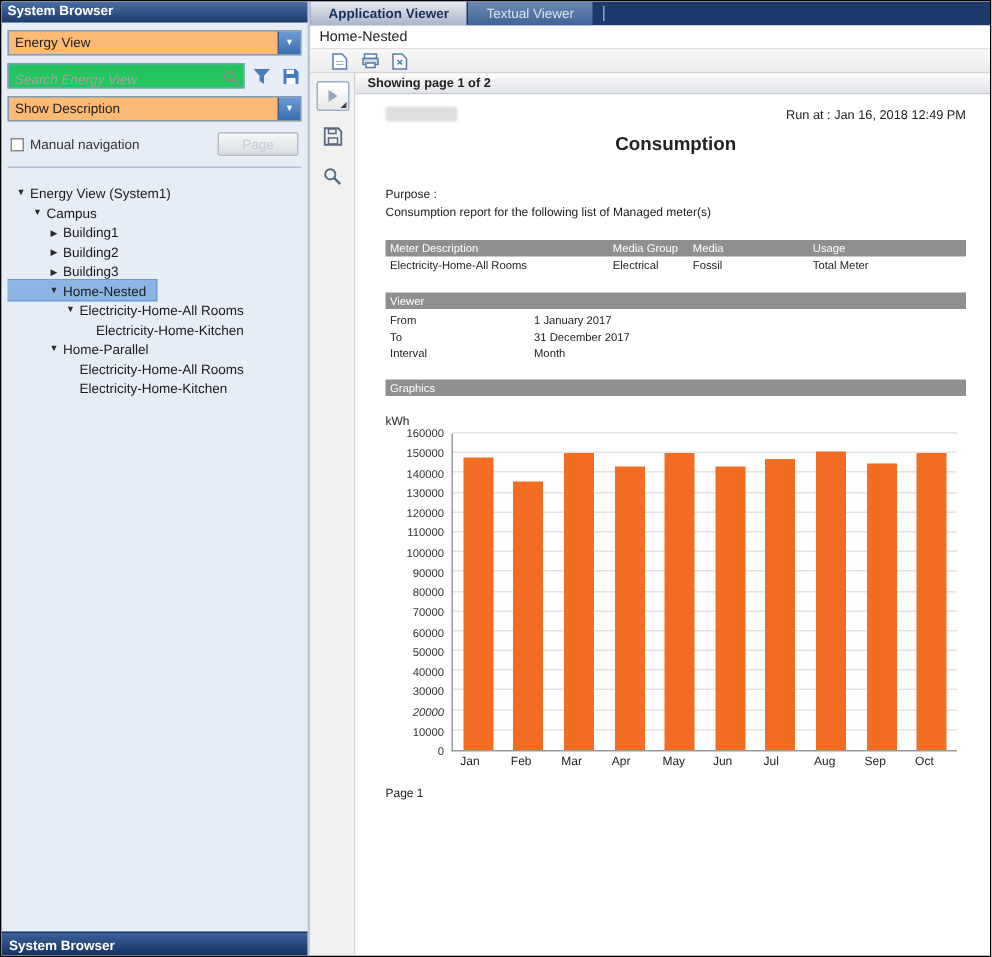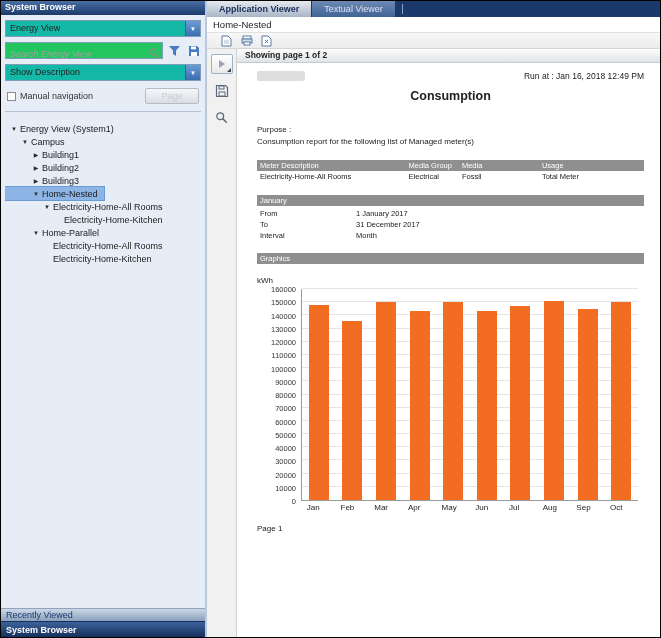"Energy View" .combo { background: #14b8a6 -> #fdba74 }
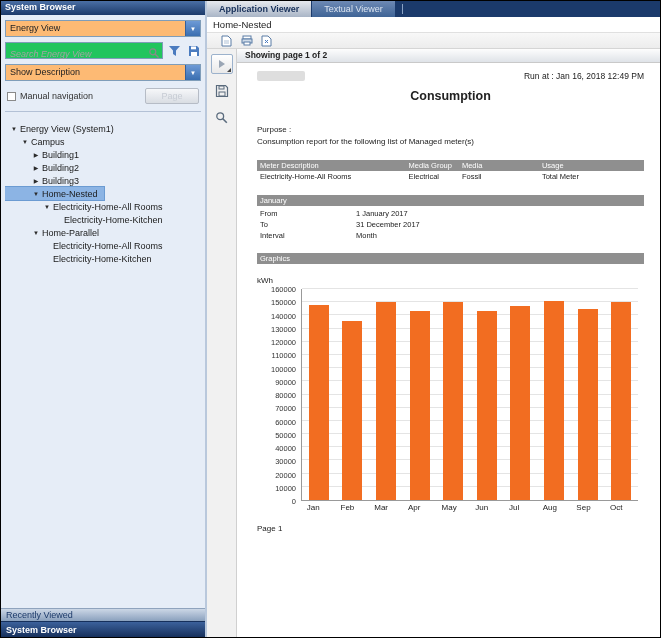"January" div.gray-bar { text: January -> Viewer }
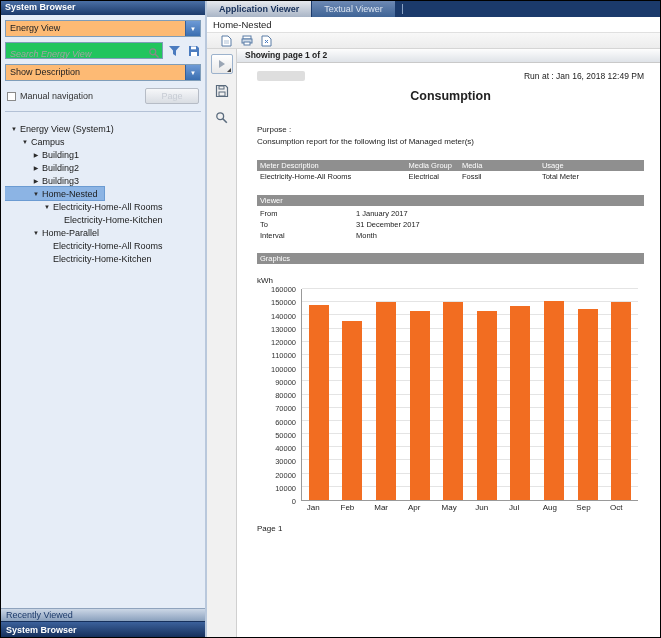"20000" div.ytick { font-style: none -> italic }
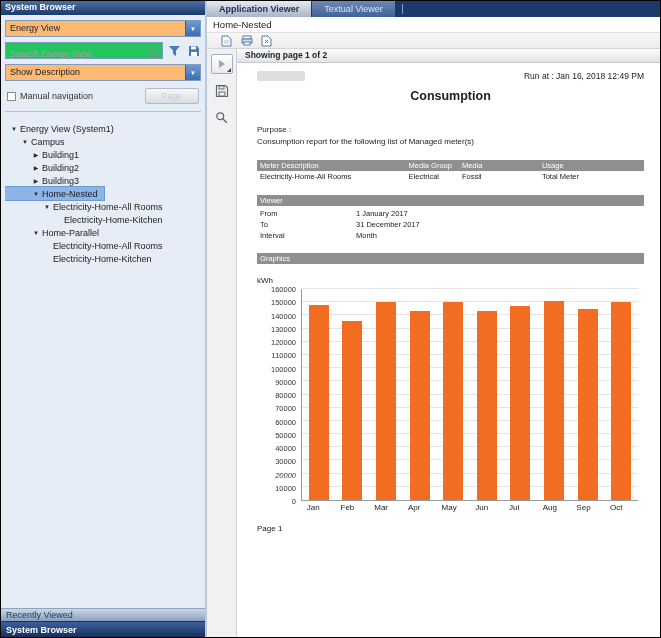"Recently Viewed" div.accordion-bar { html: <div>Recently Viewed</div> -> none }
